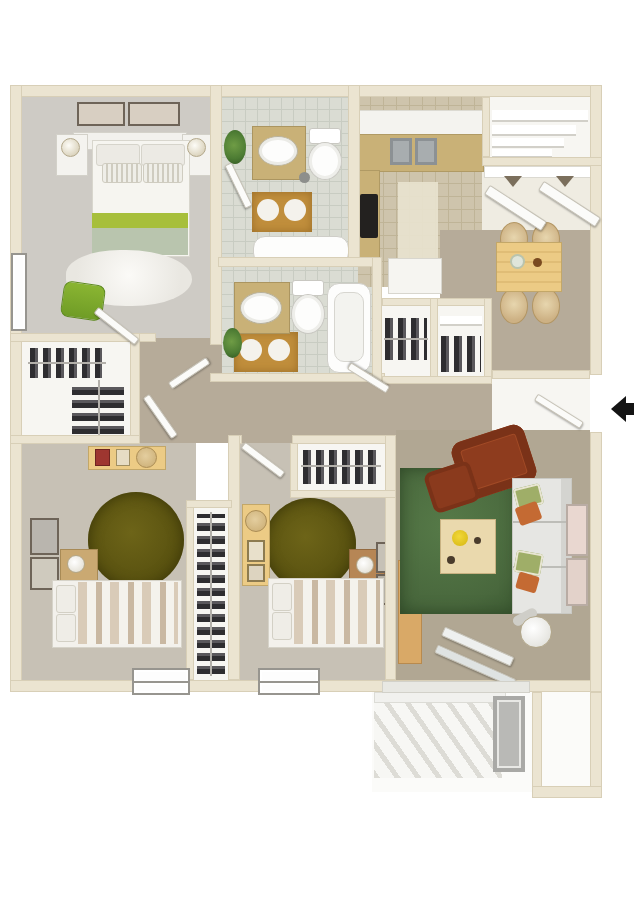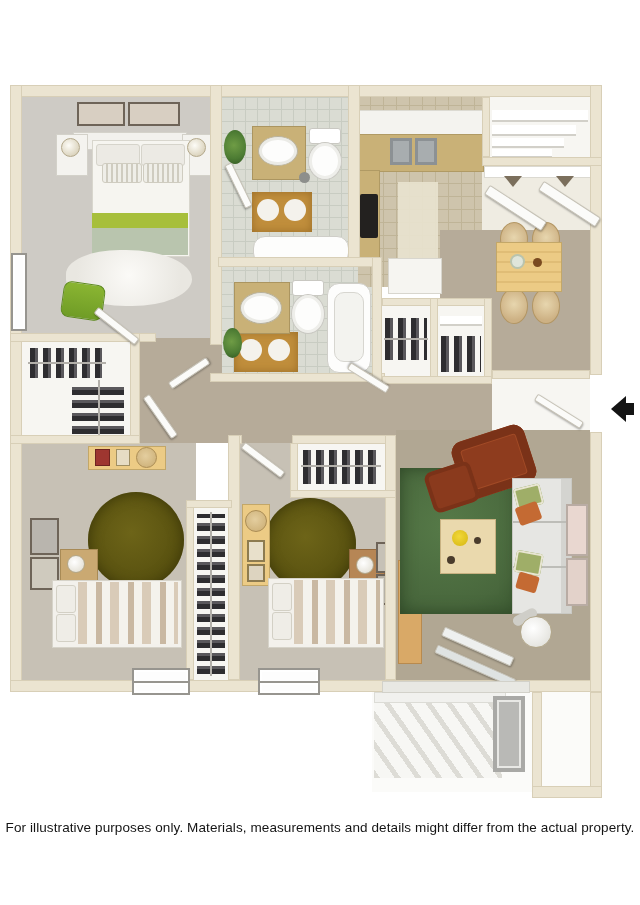"For illustrative purposes only." div.disclaimer { html: <div>For illustrative purposes only. Materials, measurements and details might differ from the actual property.</div> -> none }
